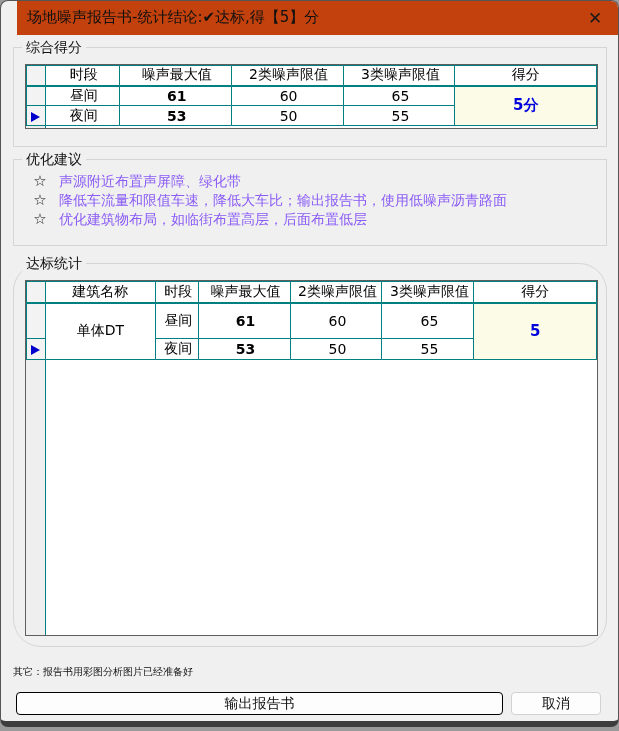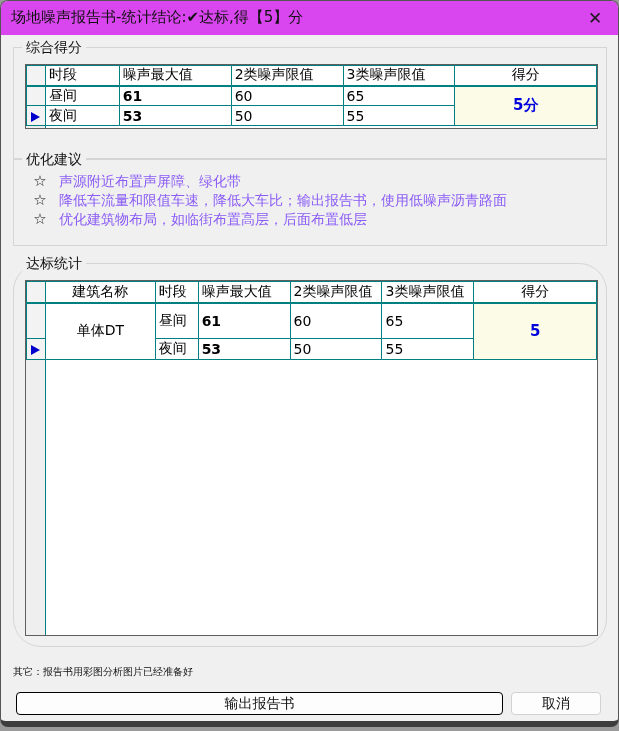"场地噪声报告书-统计结论:✔达标,得【5】分" .titlebar { background: #d946ef -> #c2410c; left: 0 -> 16px }
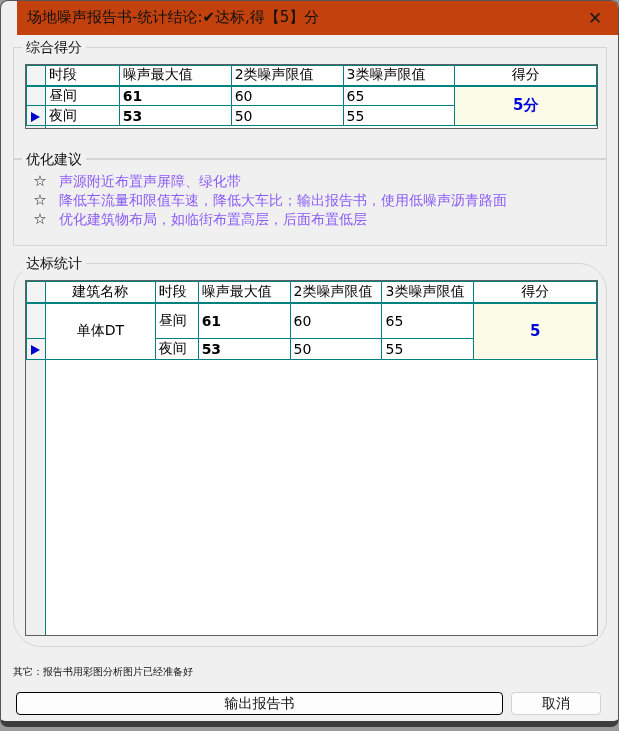"综合得分" div.groupbox { height: 112px -> 100px }
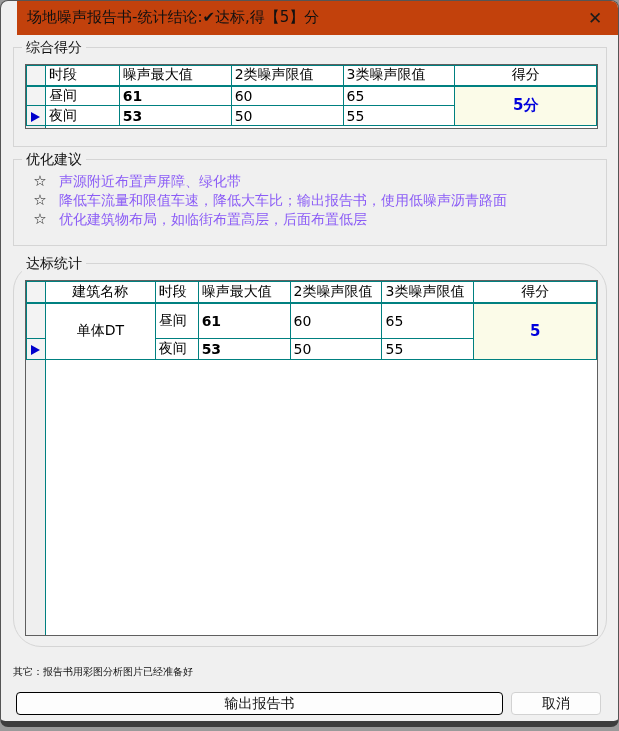"时段" table.grid td,table.grid th { text-align: left -> center }
